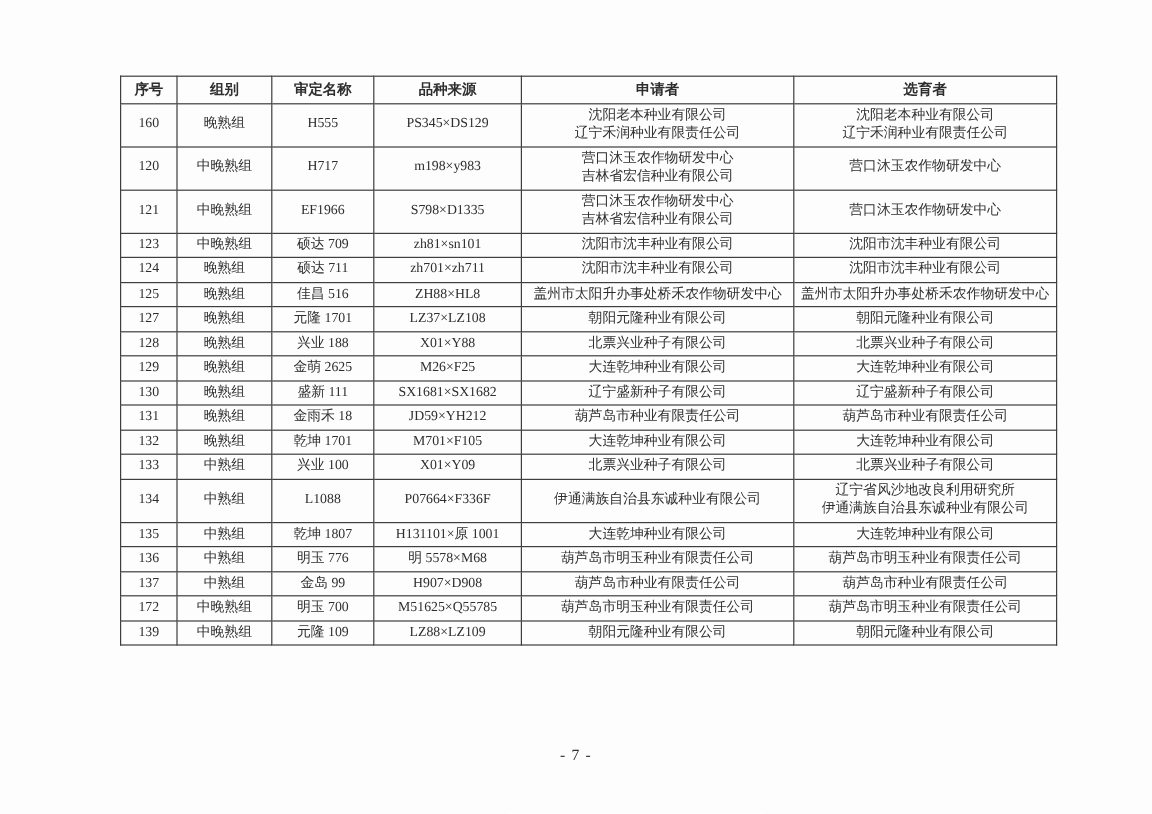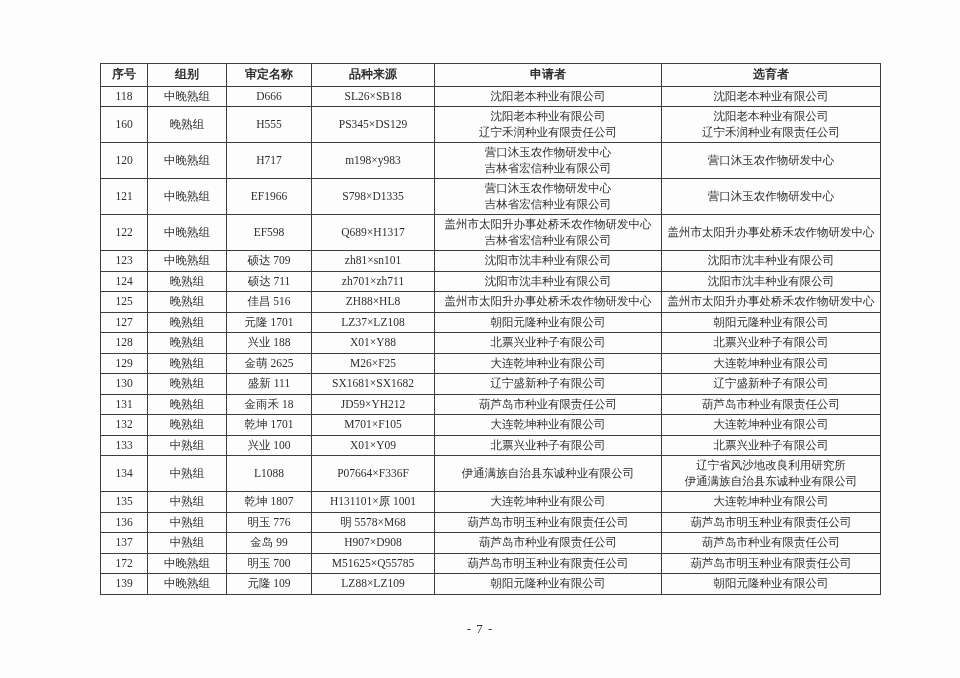"118" tr { html: <tr> <td>118</td> <td>中晚熟组</td> <td>D666</td> <td>SL26×SB18</td> <td>沈阳老本种业有限公司</td> <td>沈阳老本种业有限公司</td> </tr> -> none }
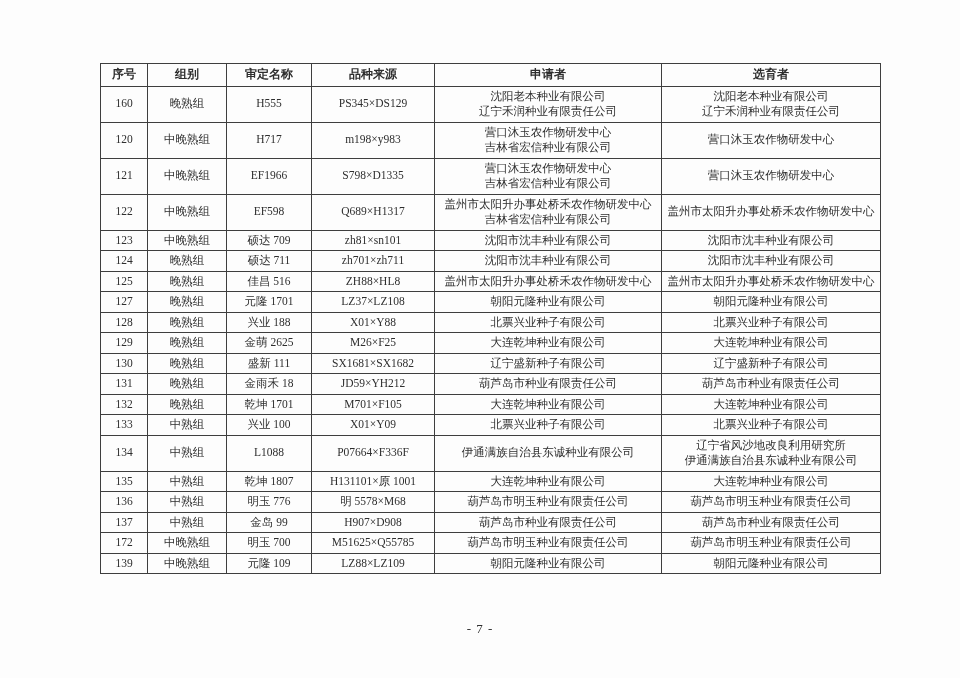"122" tr { html: <tr> <td>122</td> <td>中晚熟组</td> <td>EF598</td> <td>Q689×H1317</td> <td>盖州市太阳升办事处桥禾农作物研发中心 吉林省宏信种业有限公司</td> <td>盖州市太阳升办事处桥禾农作物研发中心</td> </tr> -> none }
